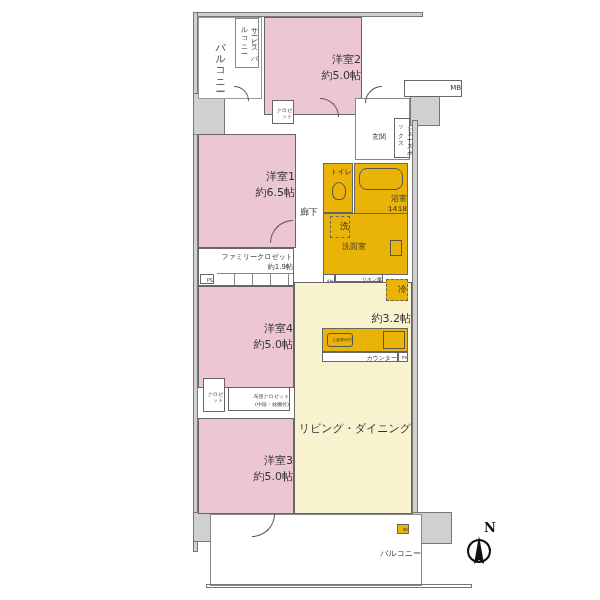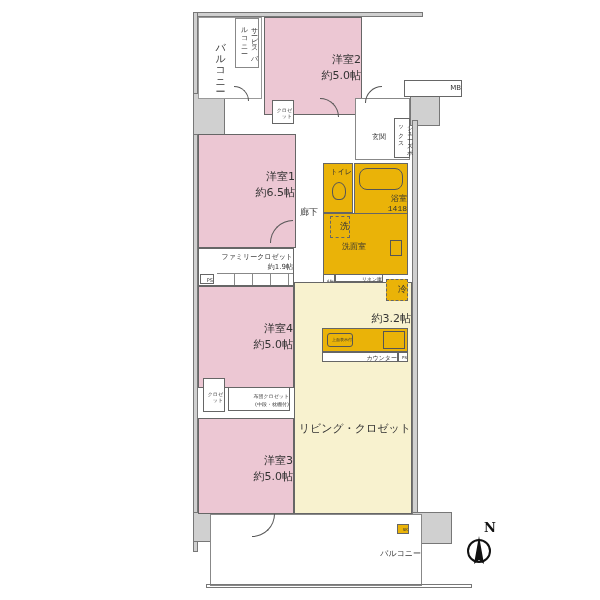"リビング・クロゼット" div.label { text: クロゼット -> ダイニング }
